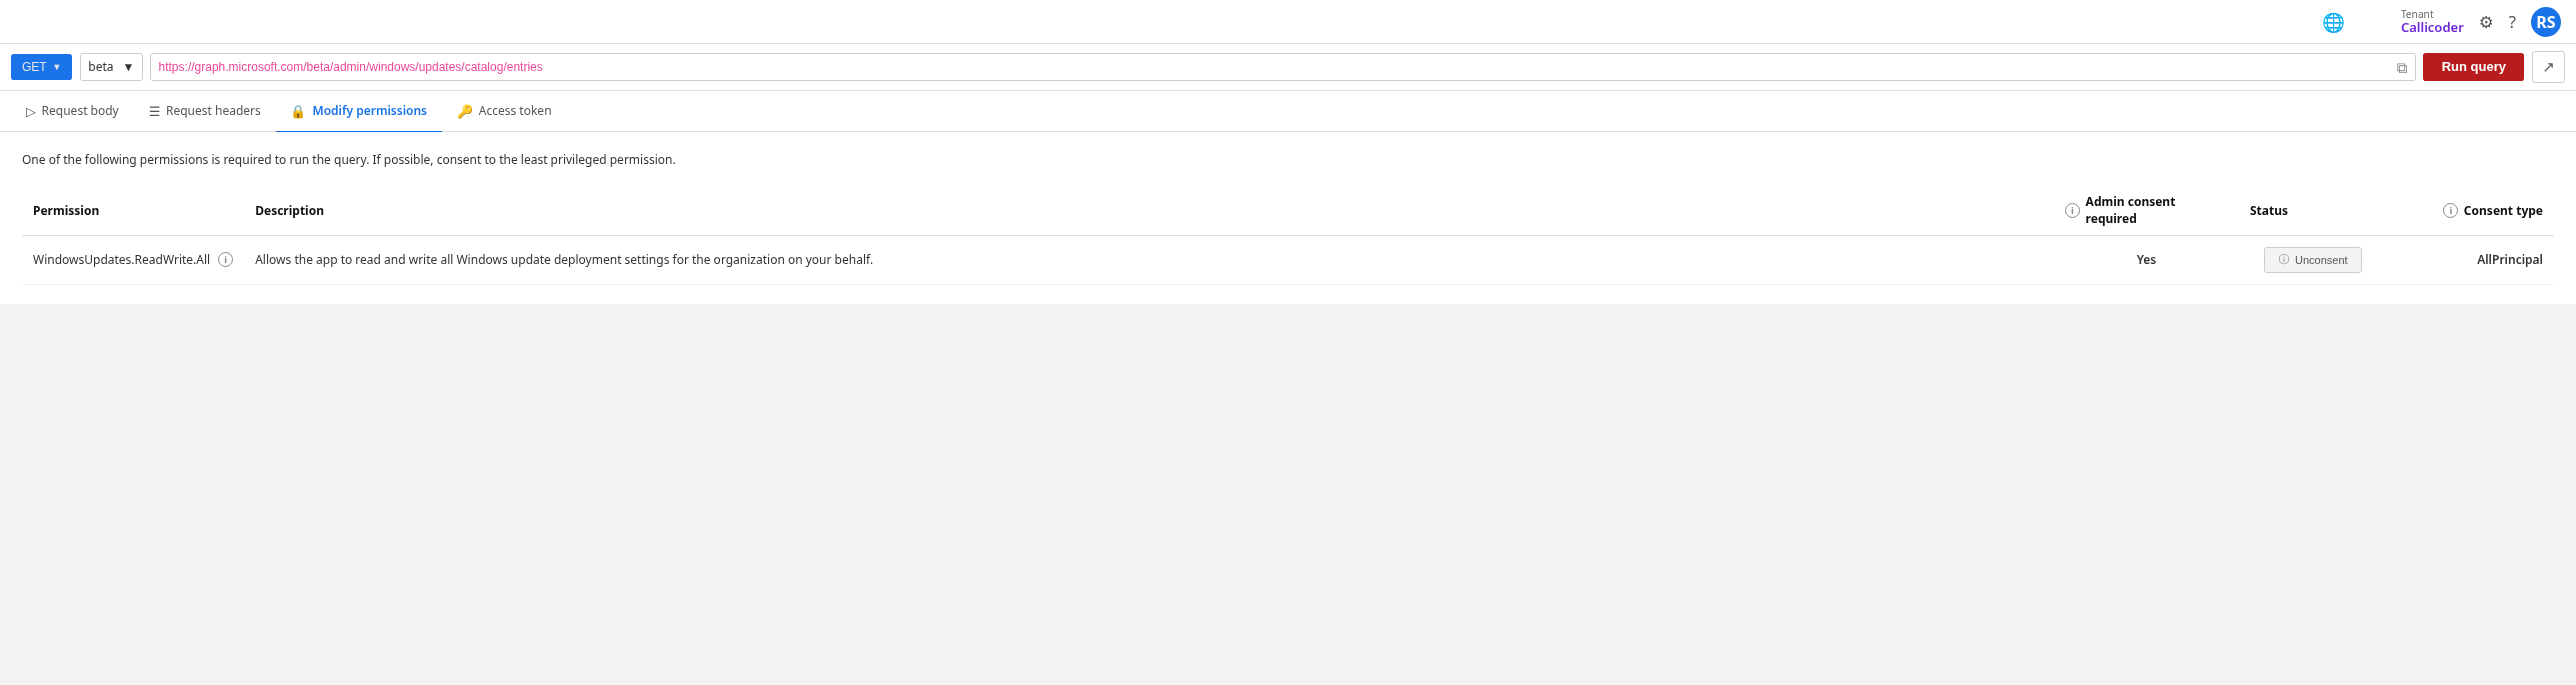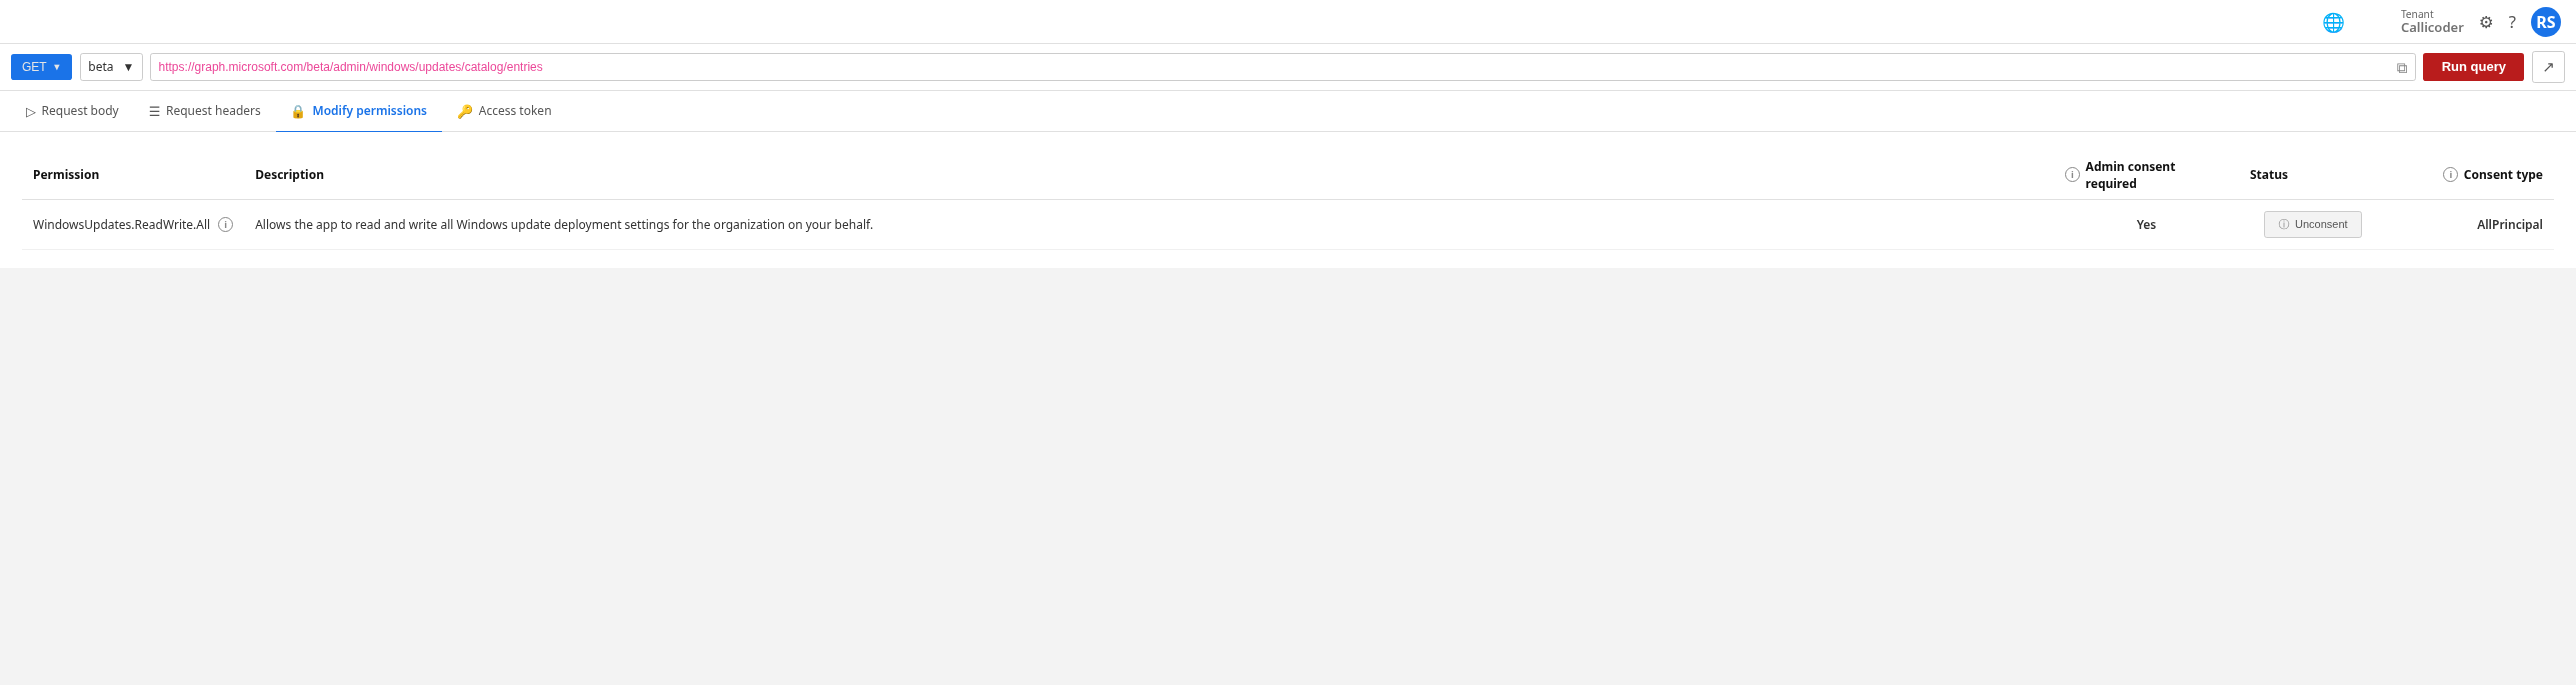"Callicoder" .topbar-tenant-name { color: #737373 -> #6d28d9 }
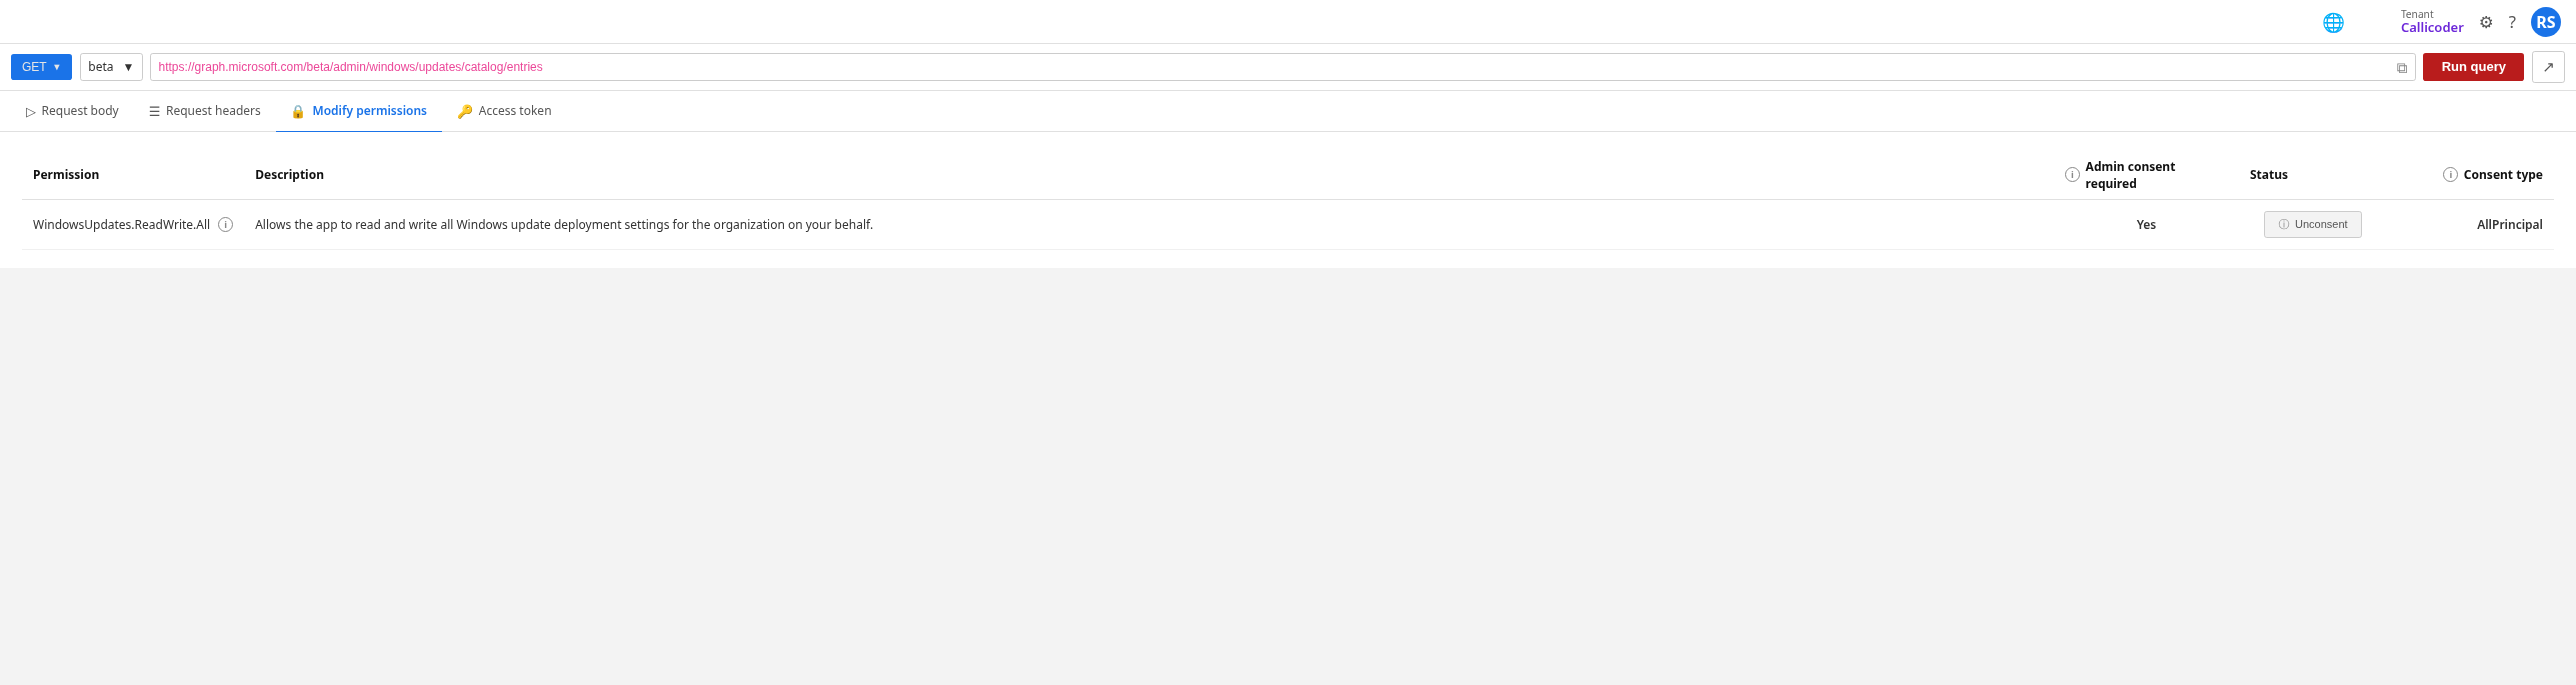"One of the following permissions" div.permissions-subtitle { html: none -> <div>One of the following permissions is required to run the query. If possible, consent to the least privileged permission.</div> }
